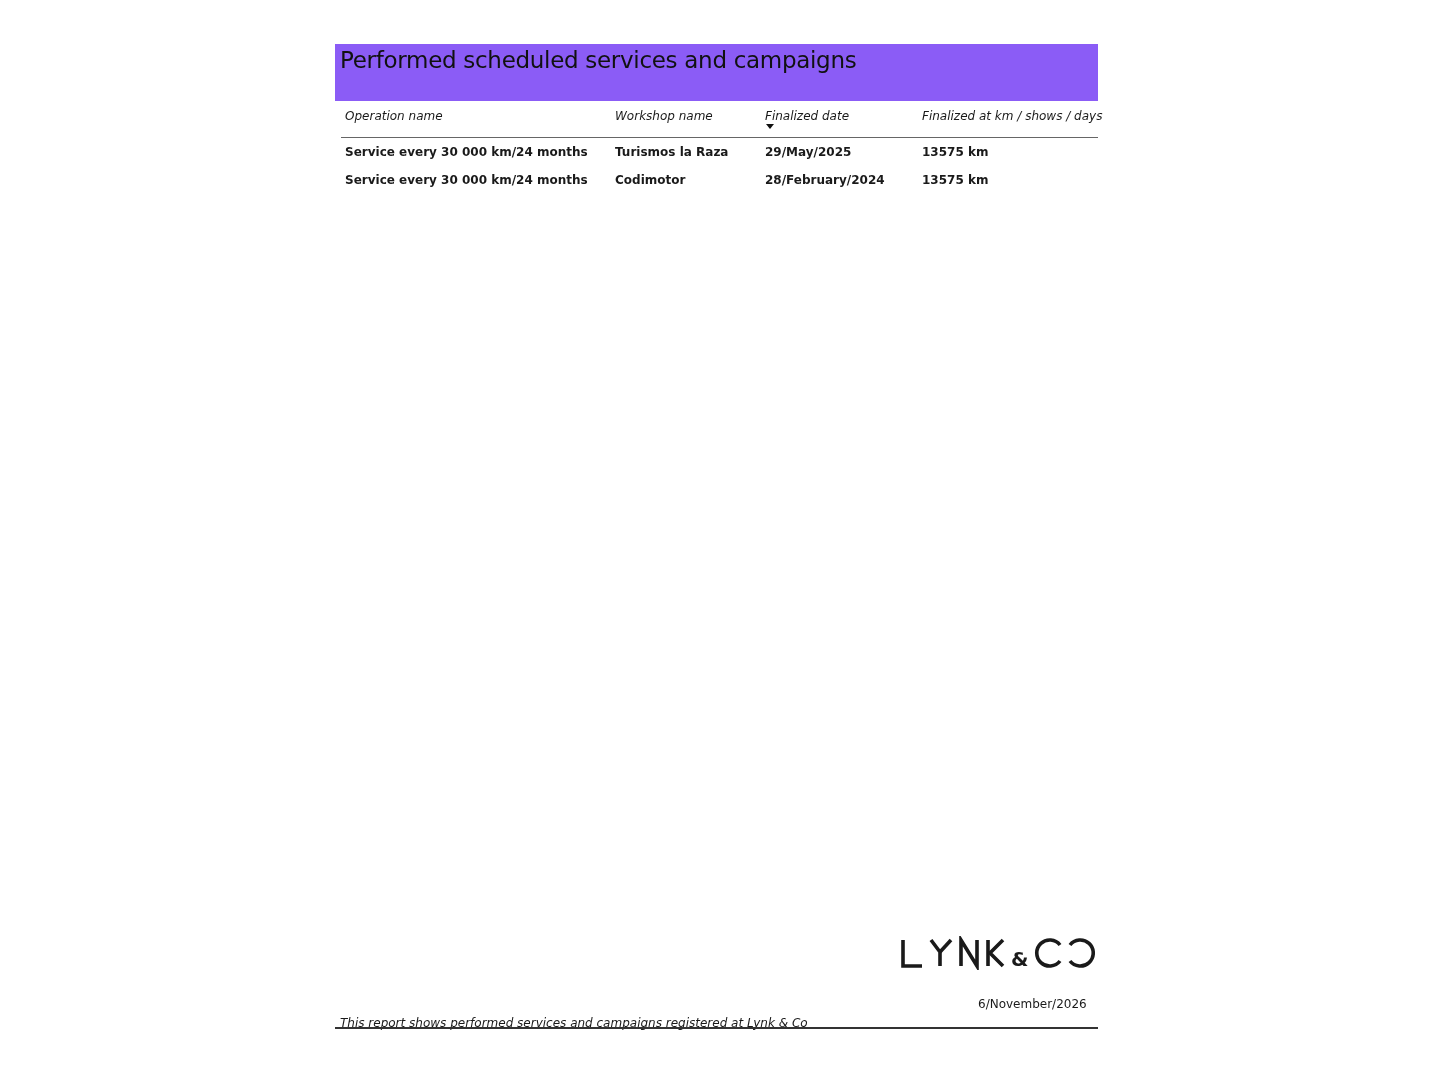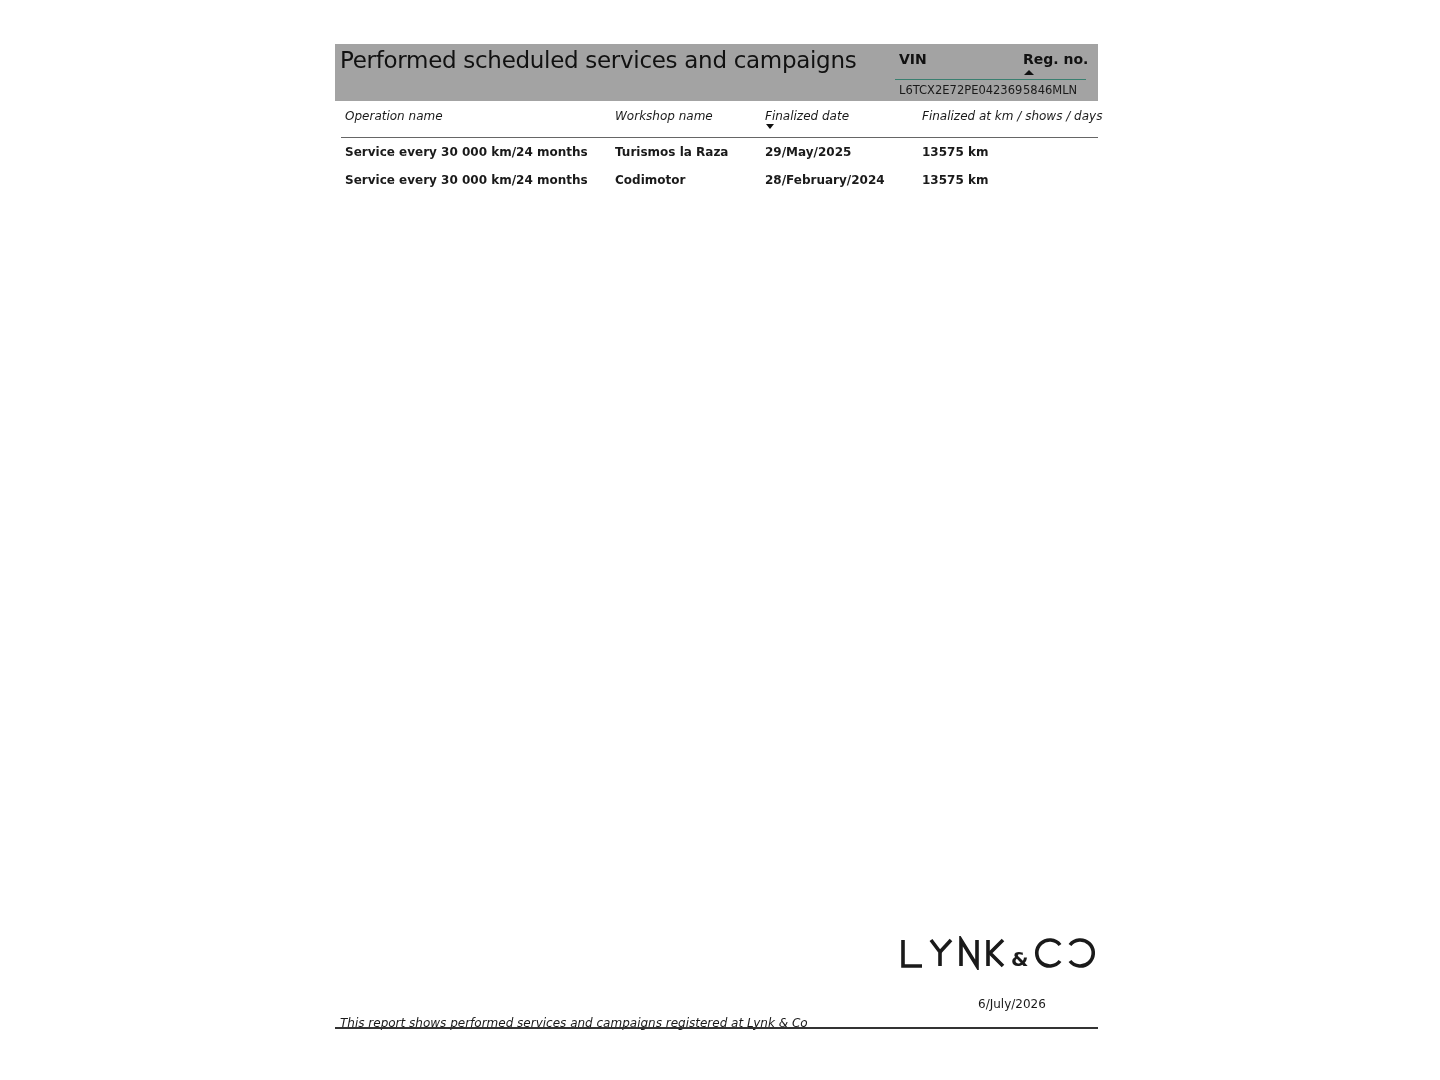"Performed scheduled services and" .header-band { background: #a3a3a3 -> #8b5cf6 }
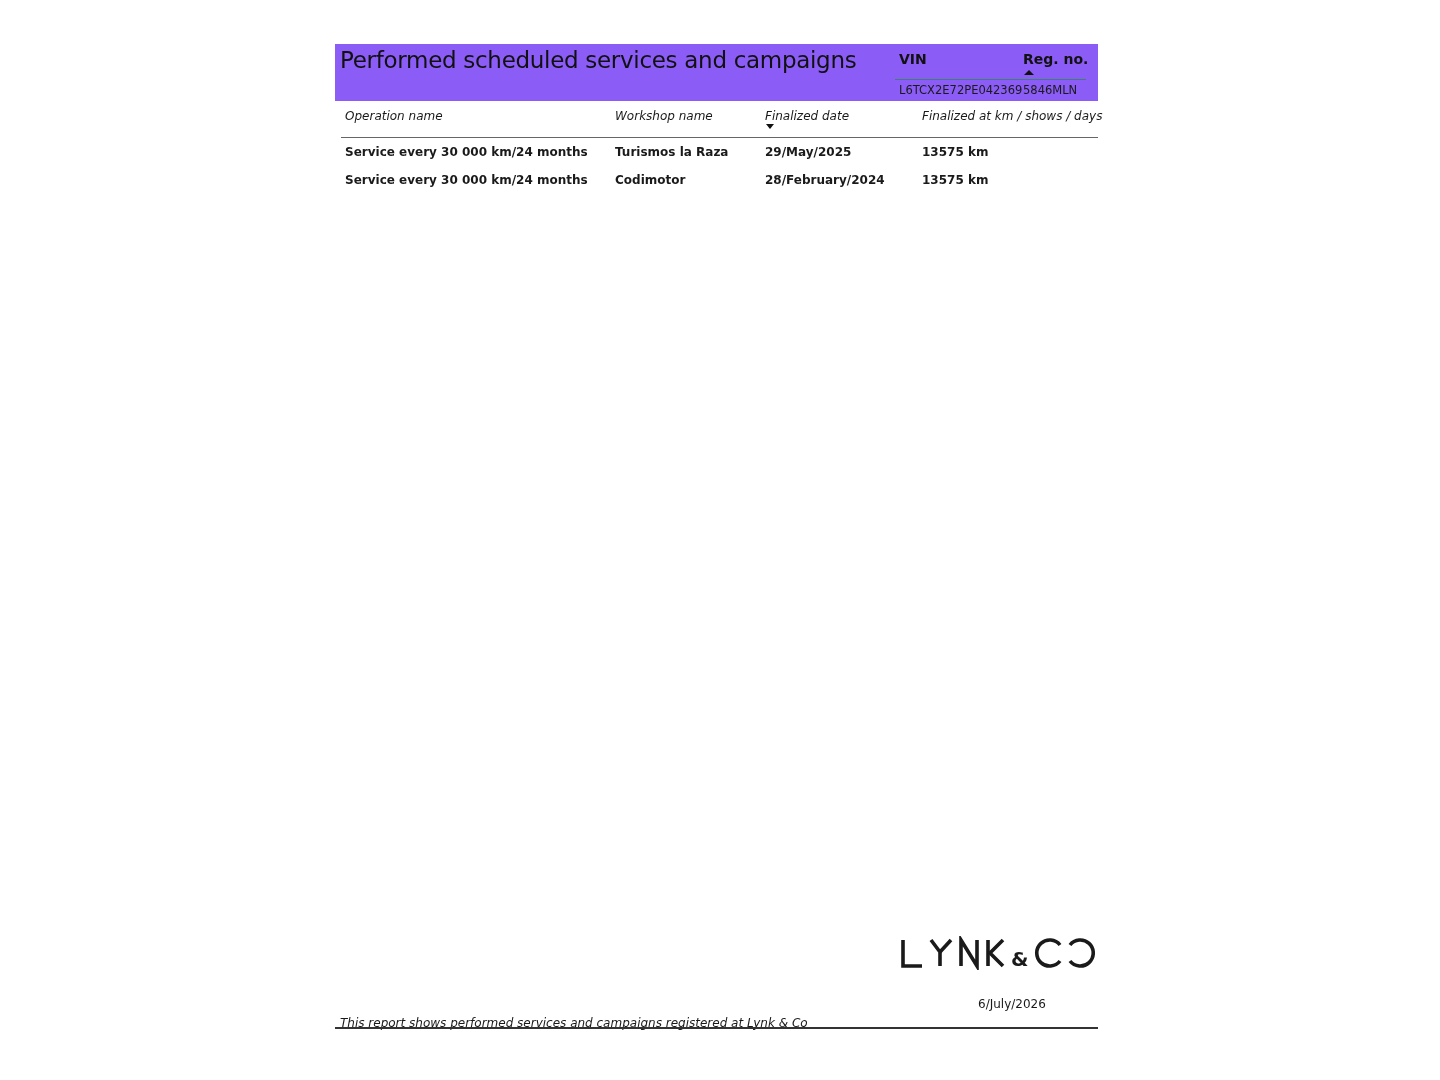"VIN" div.vehicle-box { html: <div> <div>VIN</div> <div>Reg. no.</div> <div></div> <div></div> <div>L6TCX2E72PE042369</div> <div>5846MLN</div> </div> -> none }
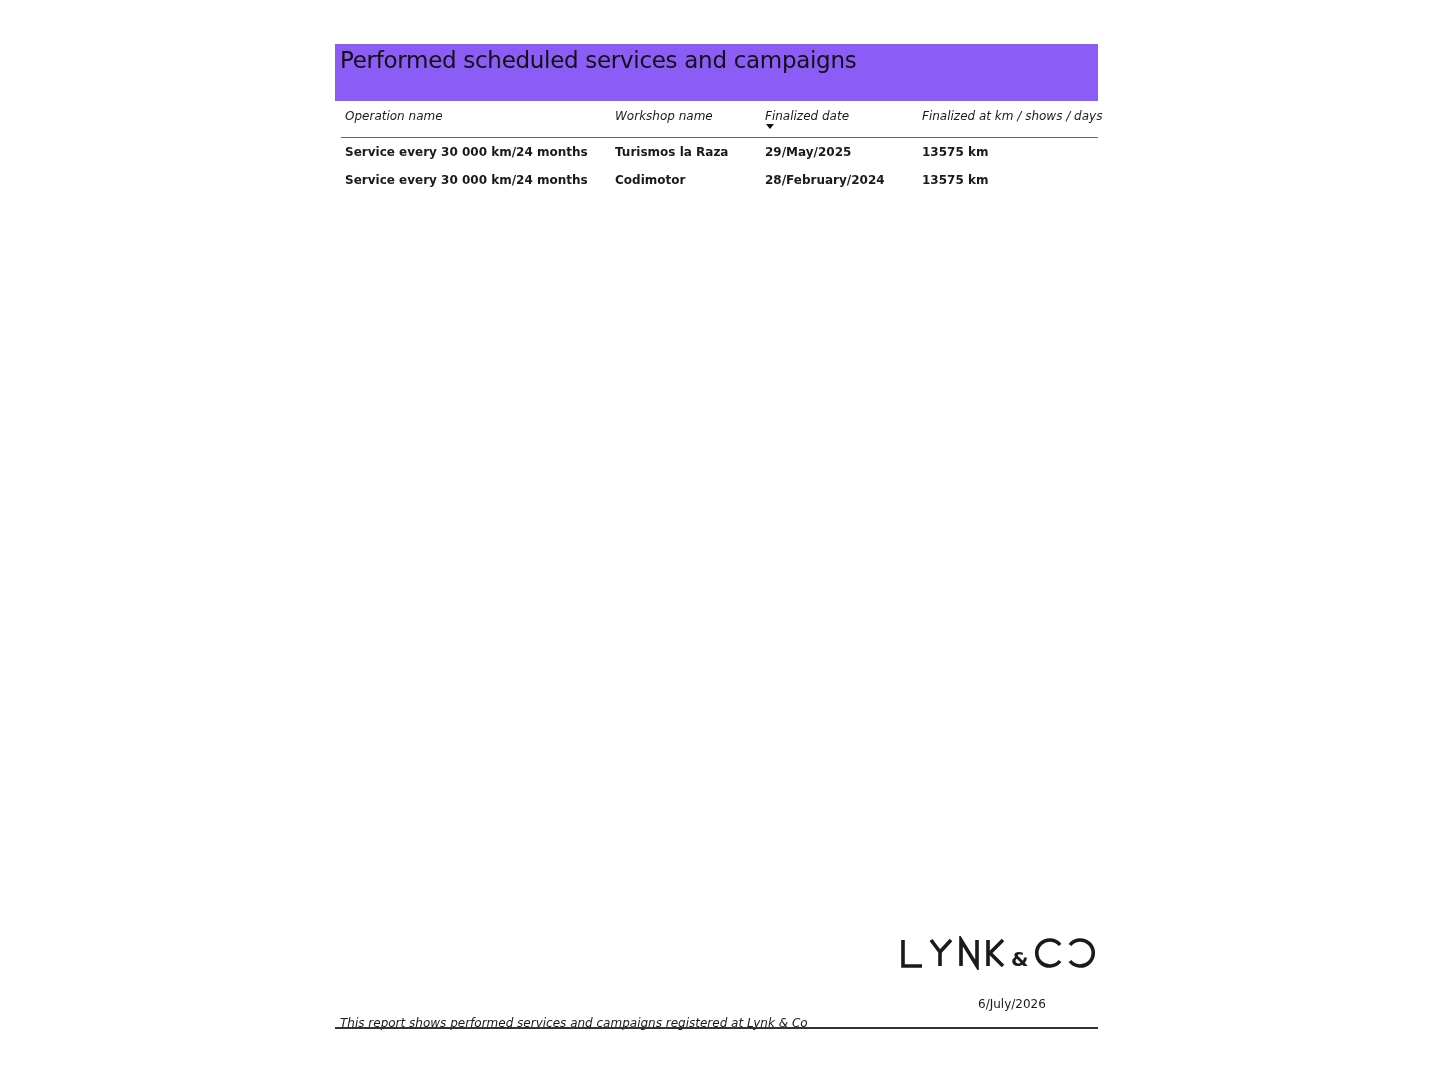"6/July/2026" div.report-date { text: 6/July/2026 -> 6/November/2026 }
